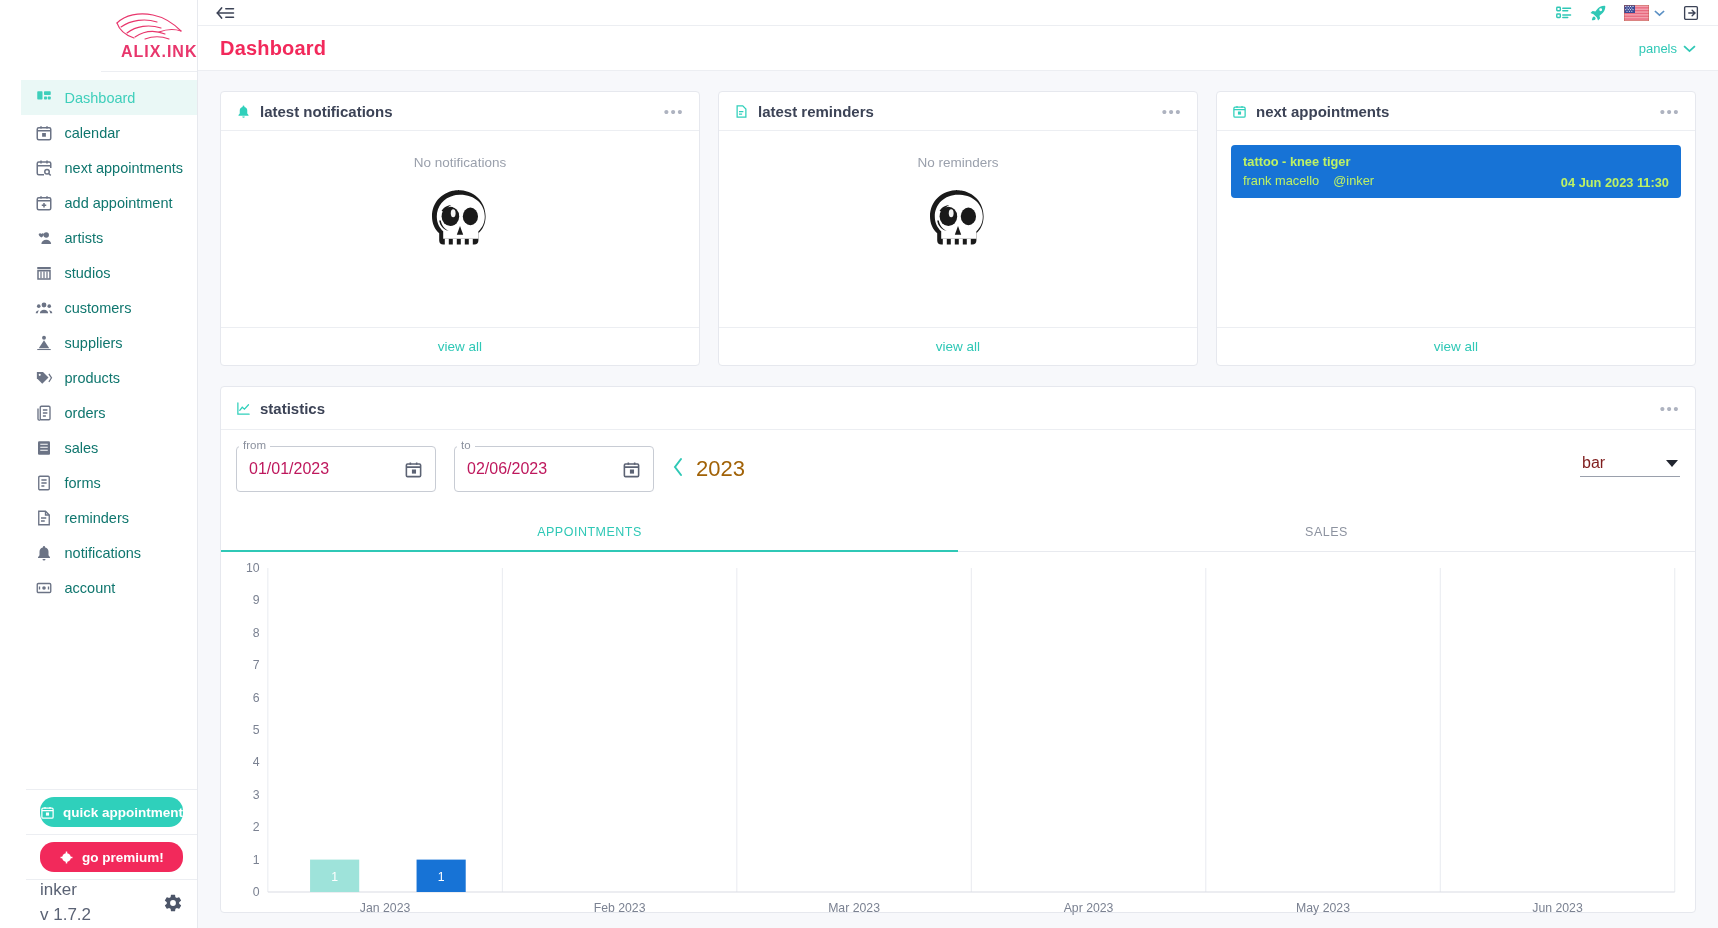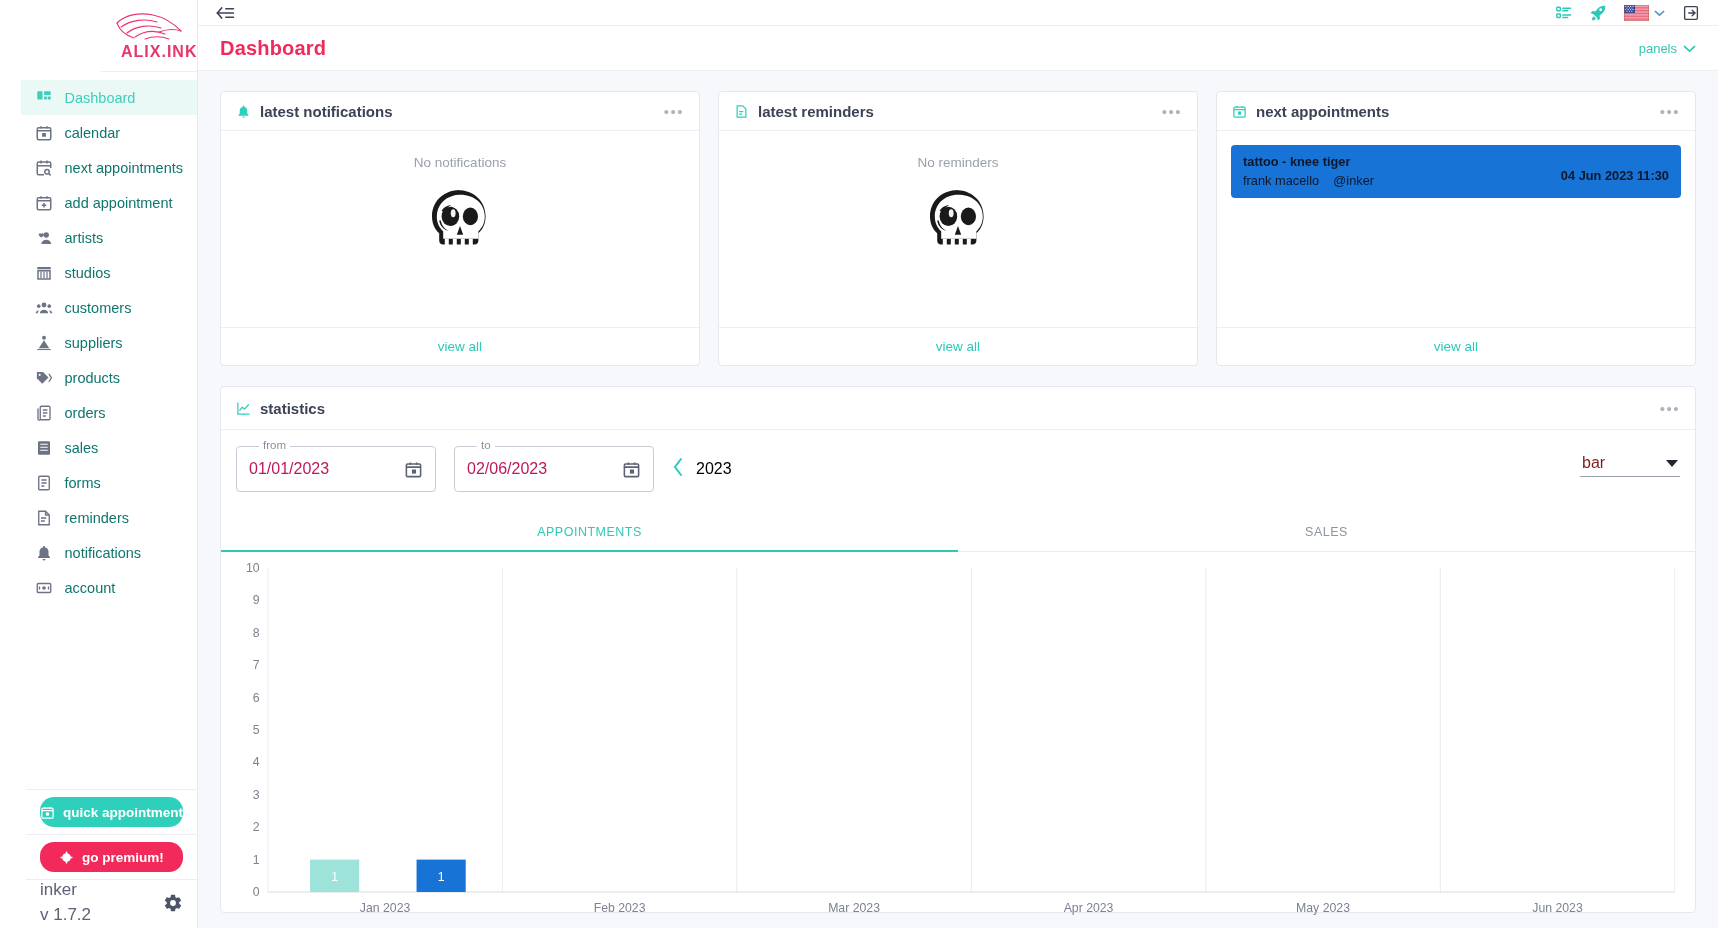"tattoo - knee tiger" .appt-item { align-items: center -> flex-end; color: #0f172a -> #bef264 }
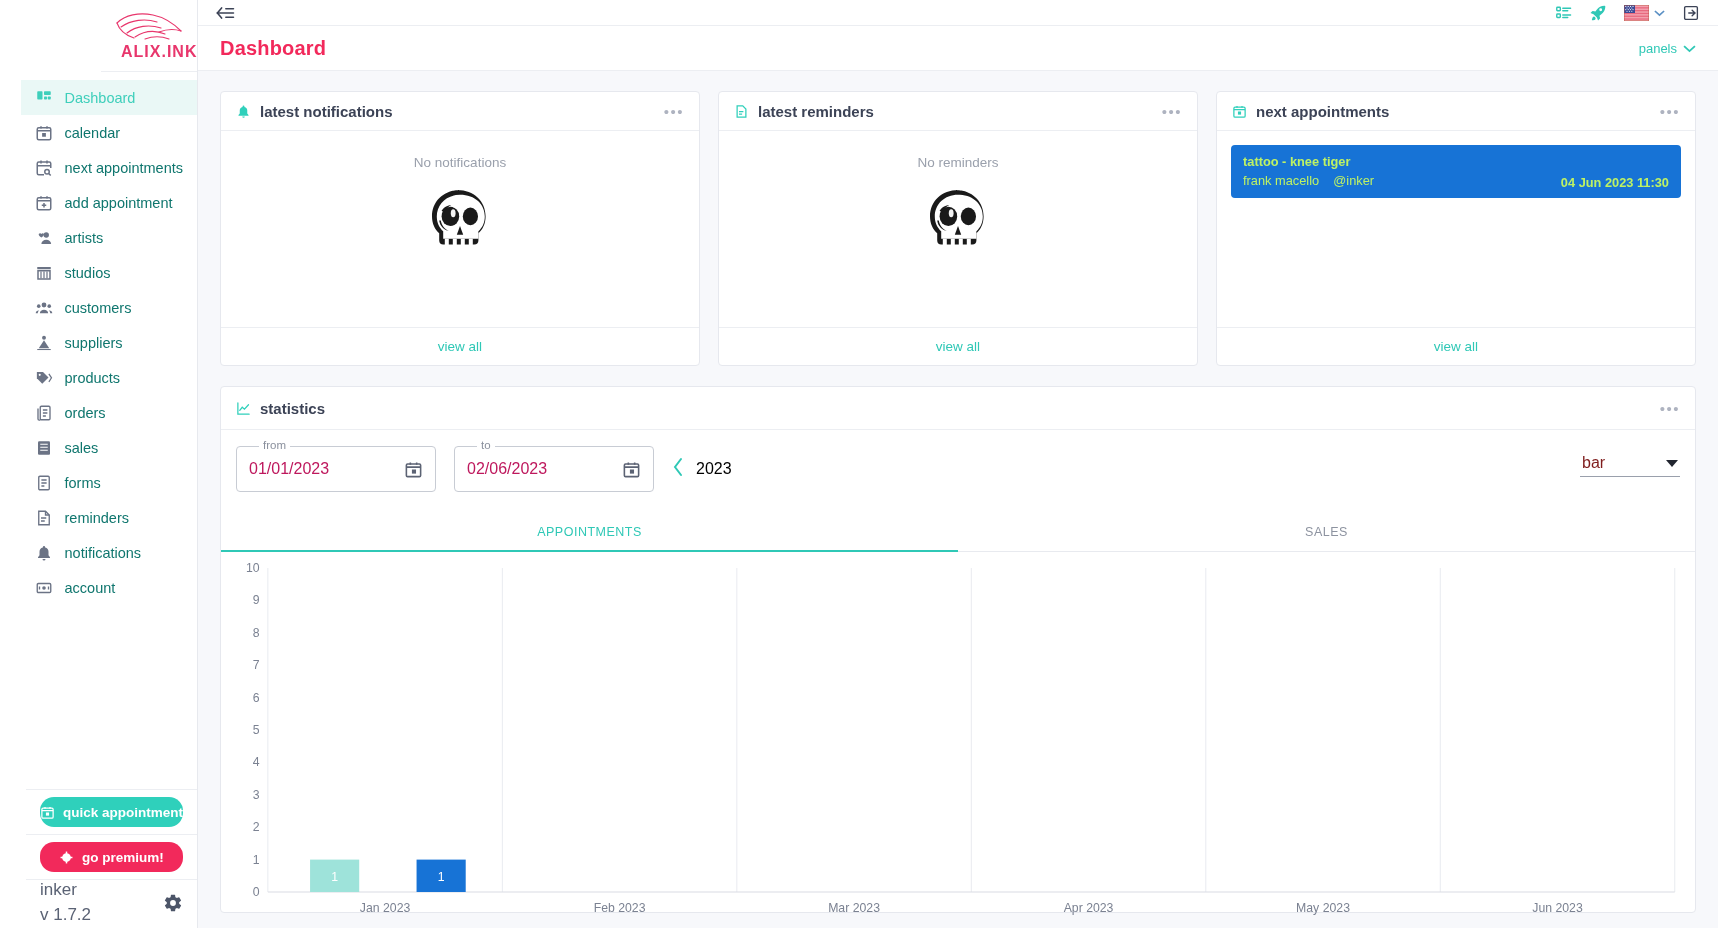"from" .field-label { left: 22px -> 2px }
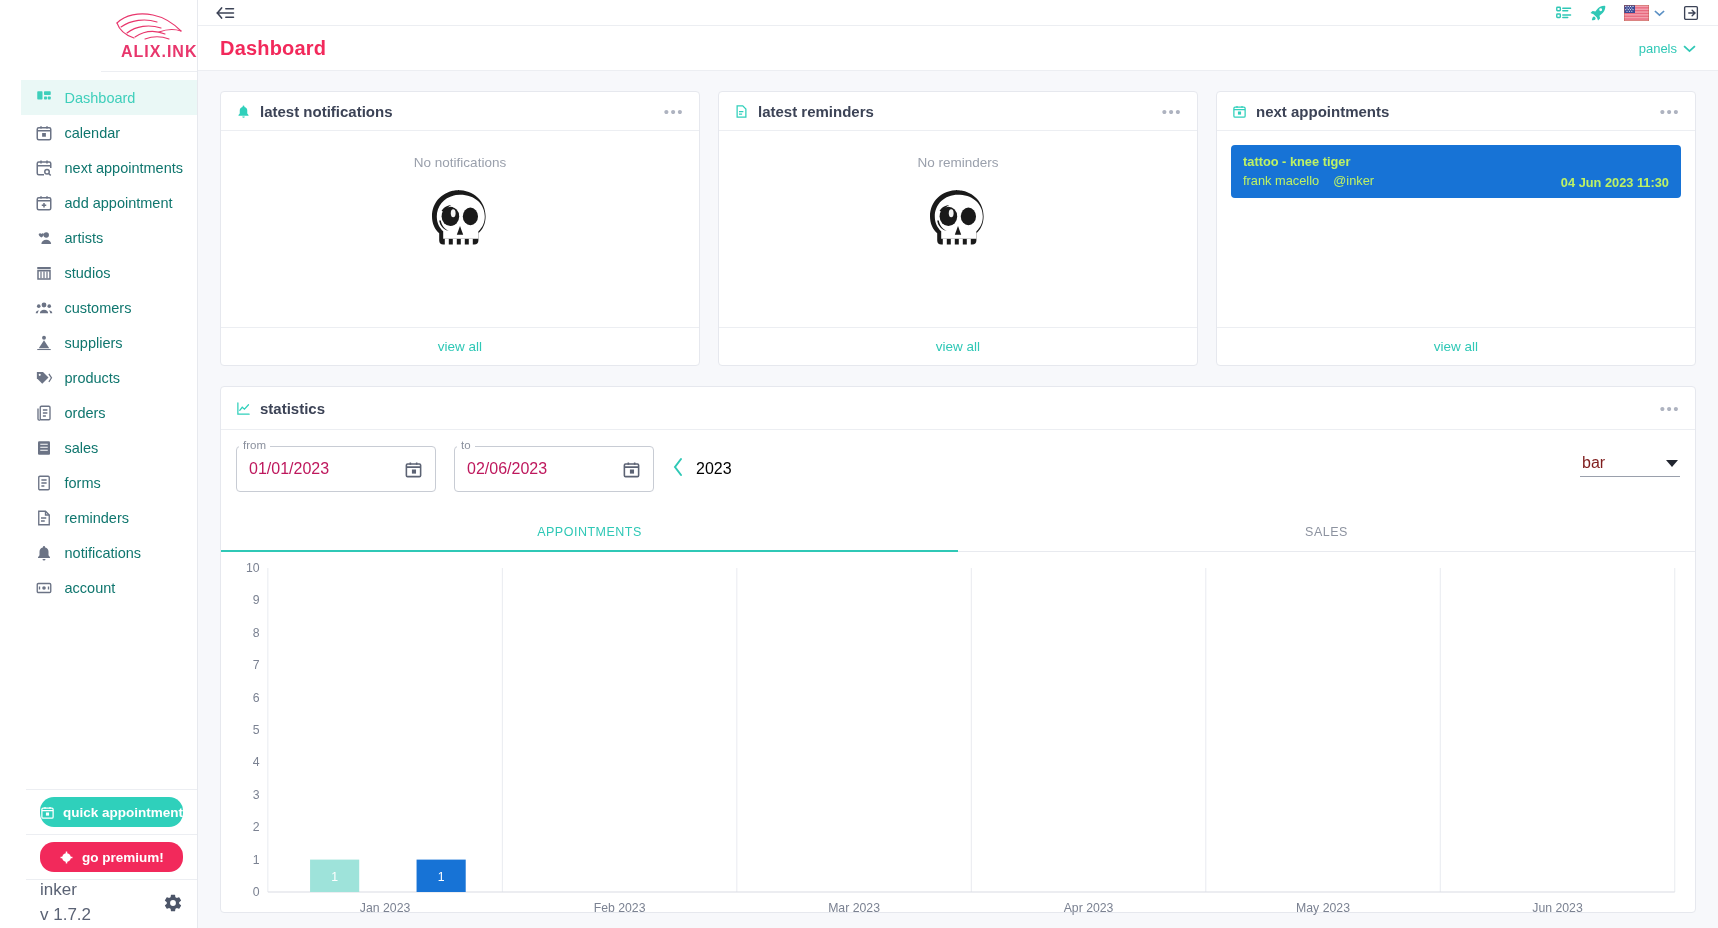"2023" .year-val { color: #000000 -> #a16207; font-size: 16px -> 22px }
